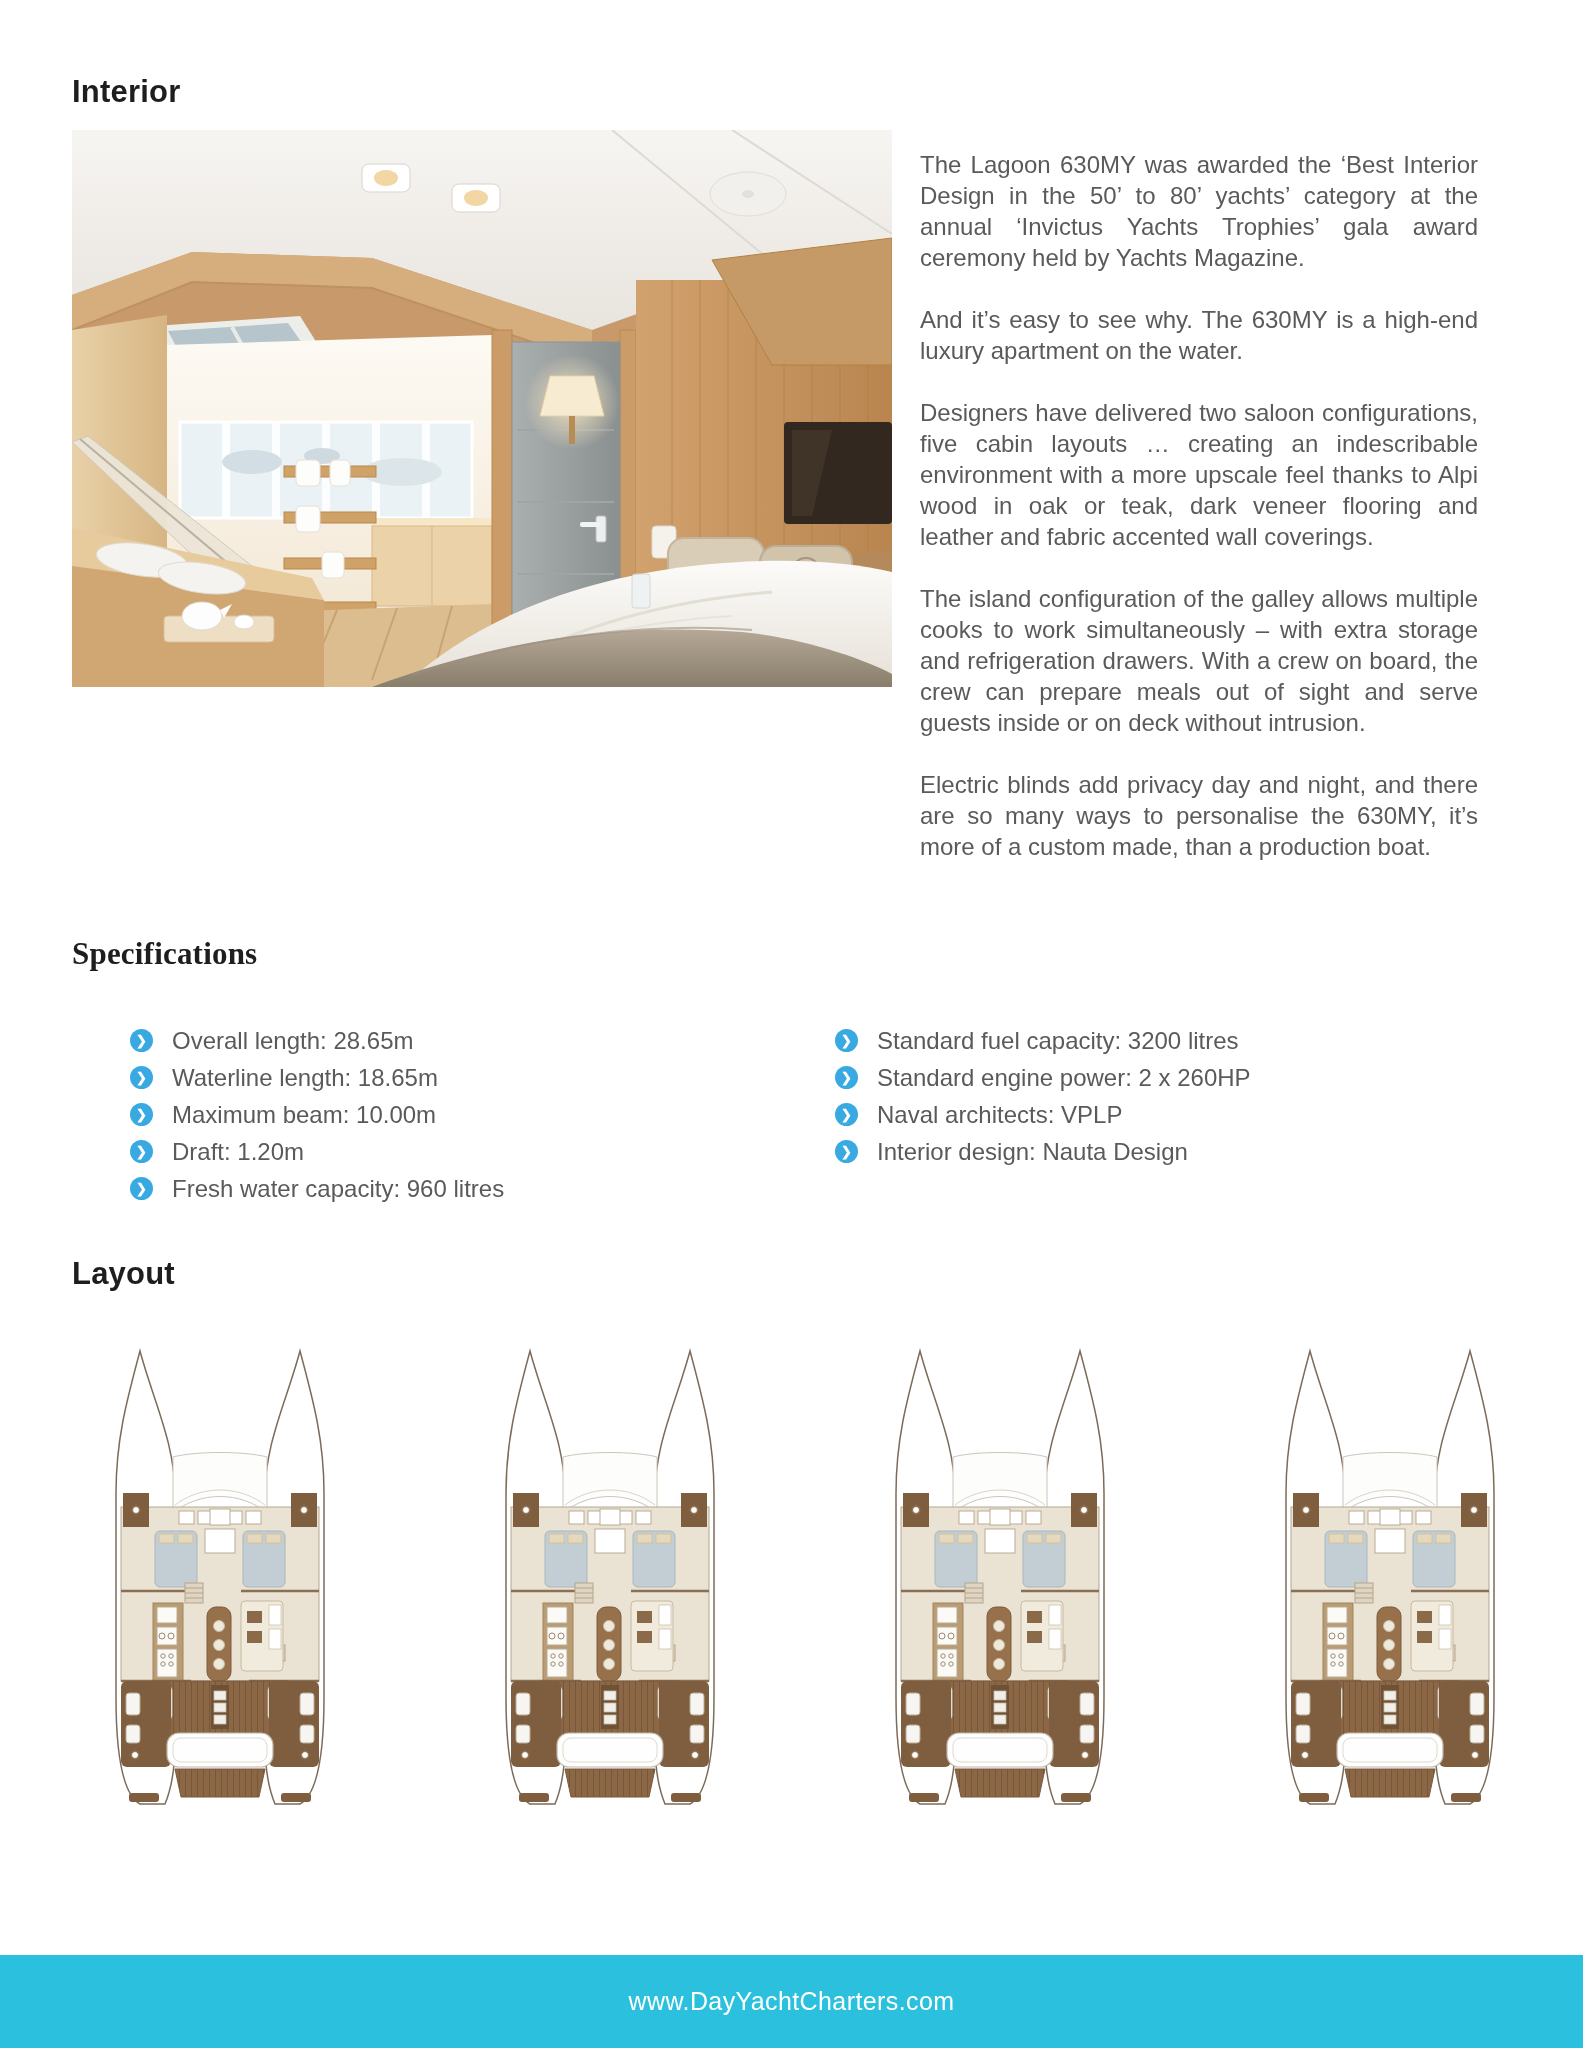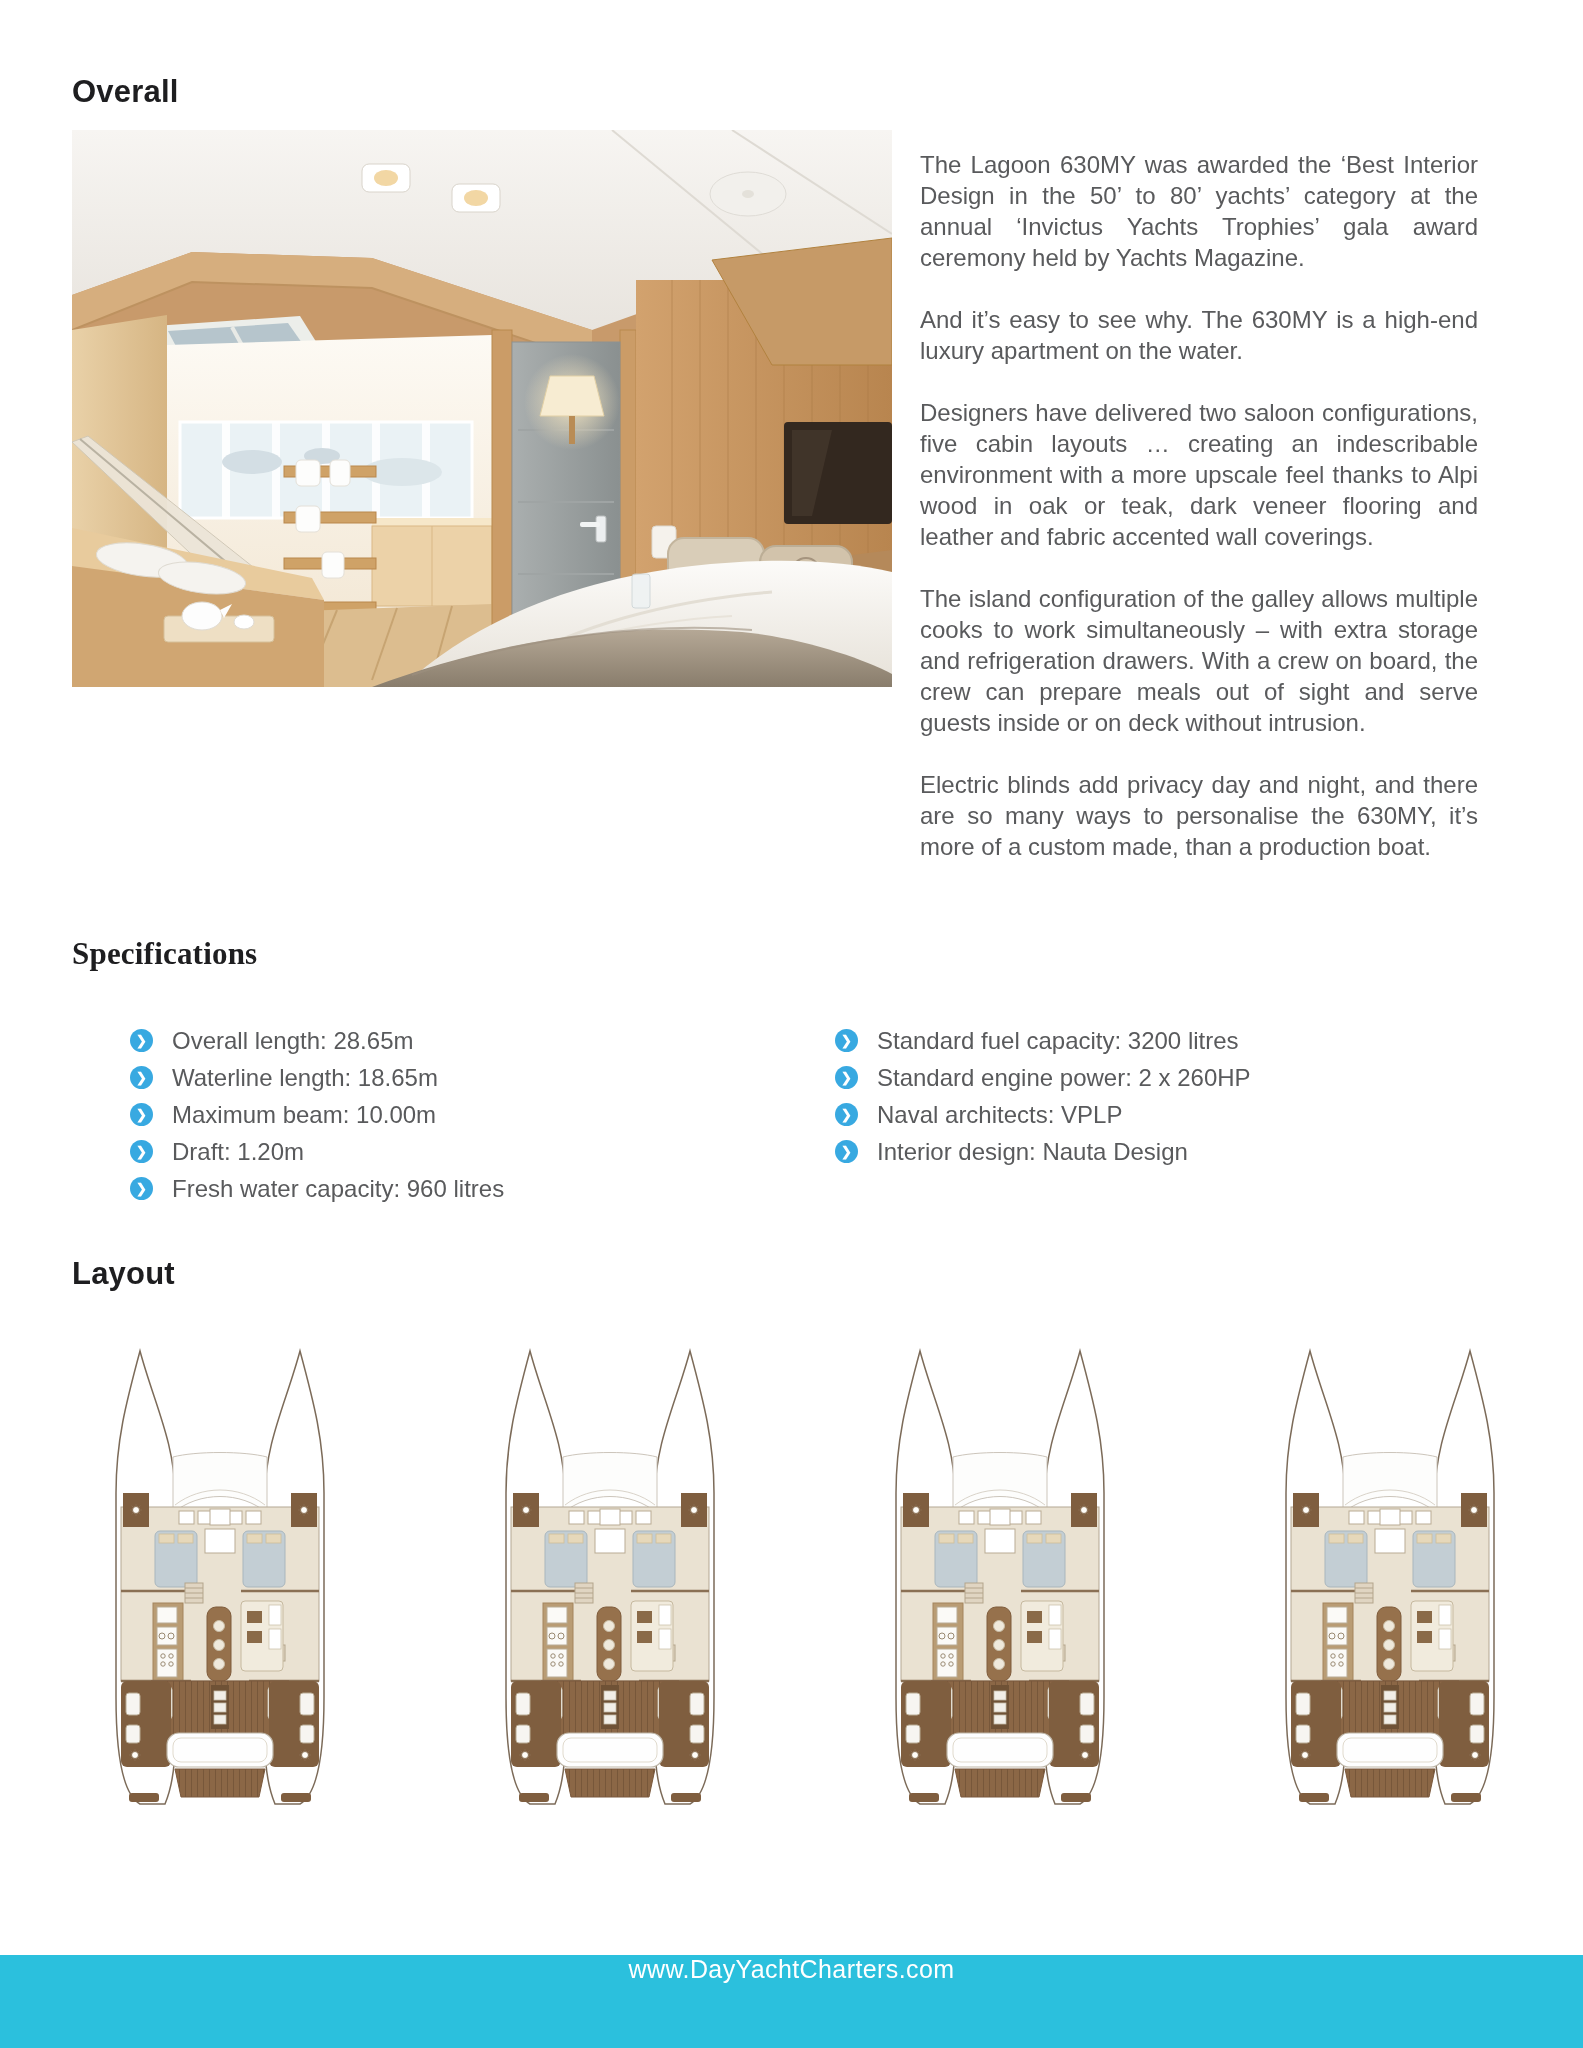"Overall" h2.h2 { text: Overall -> Interior }
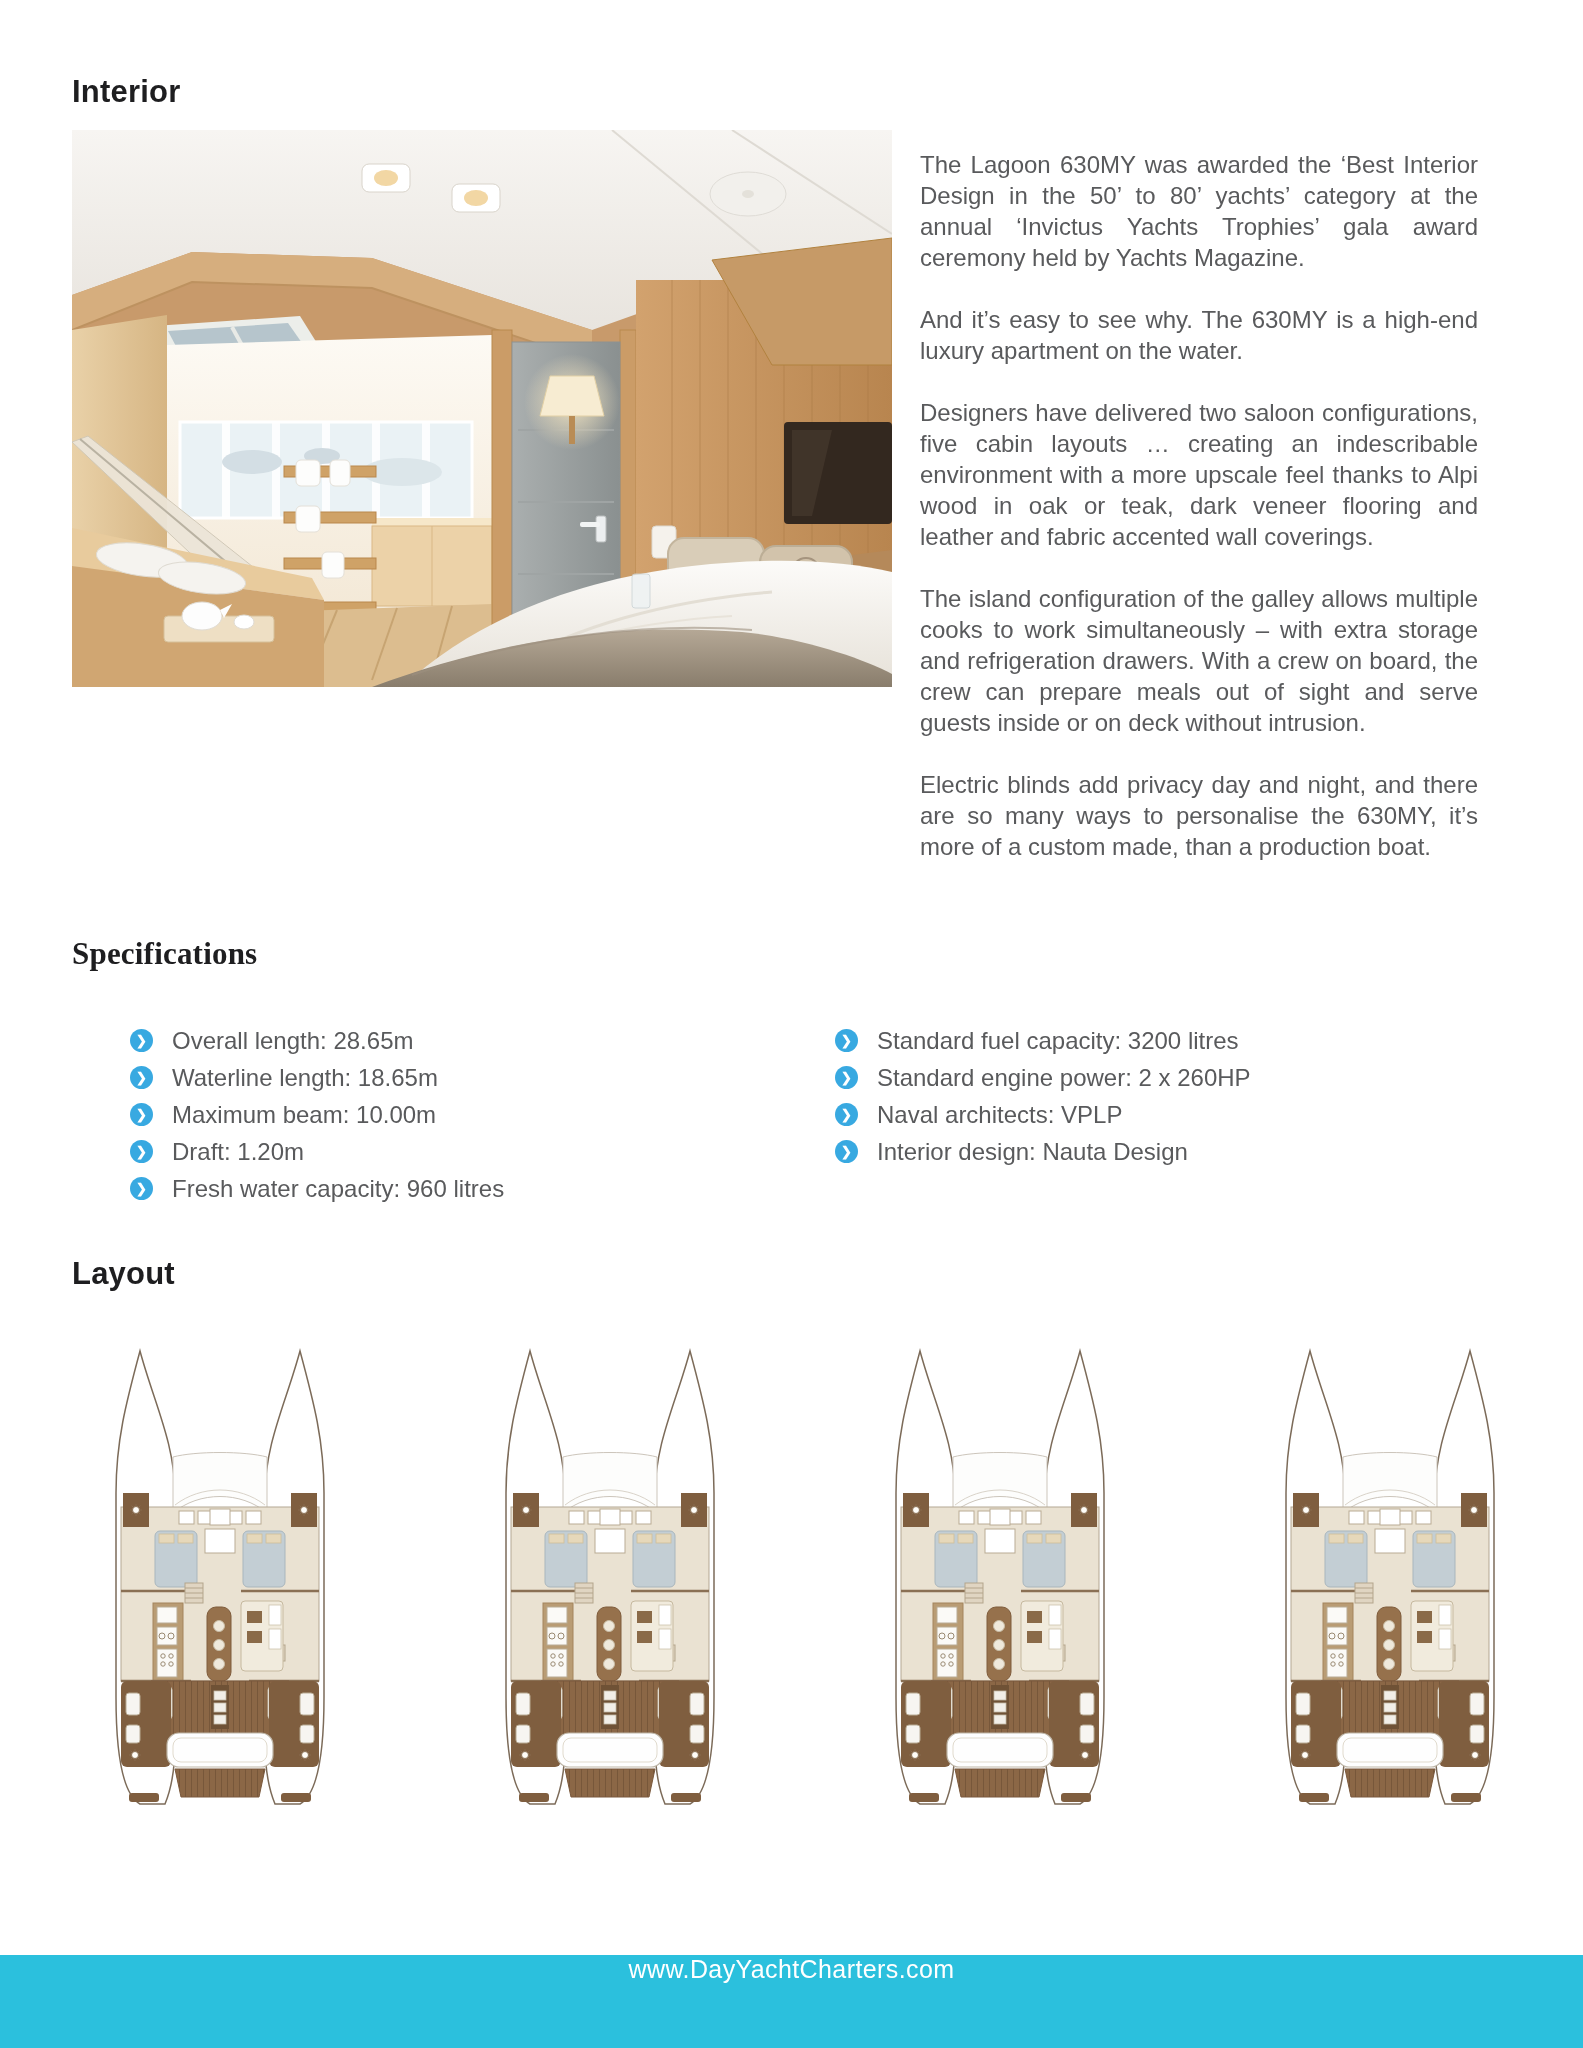"www.DayYachtCharters.com" .footer { align-items: none -> center }
